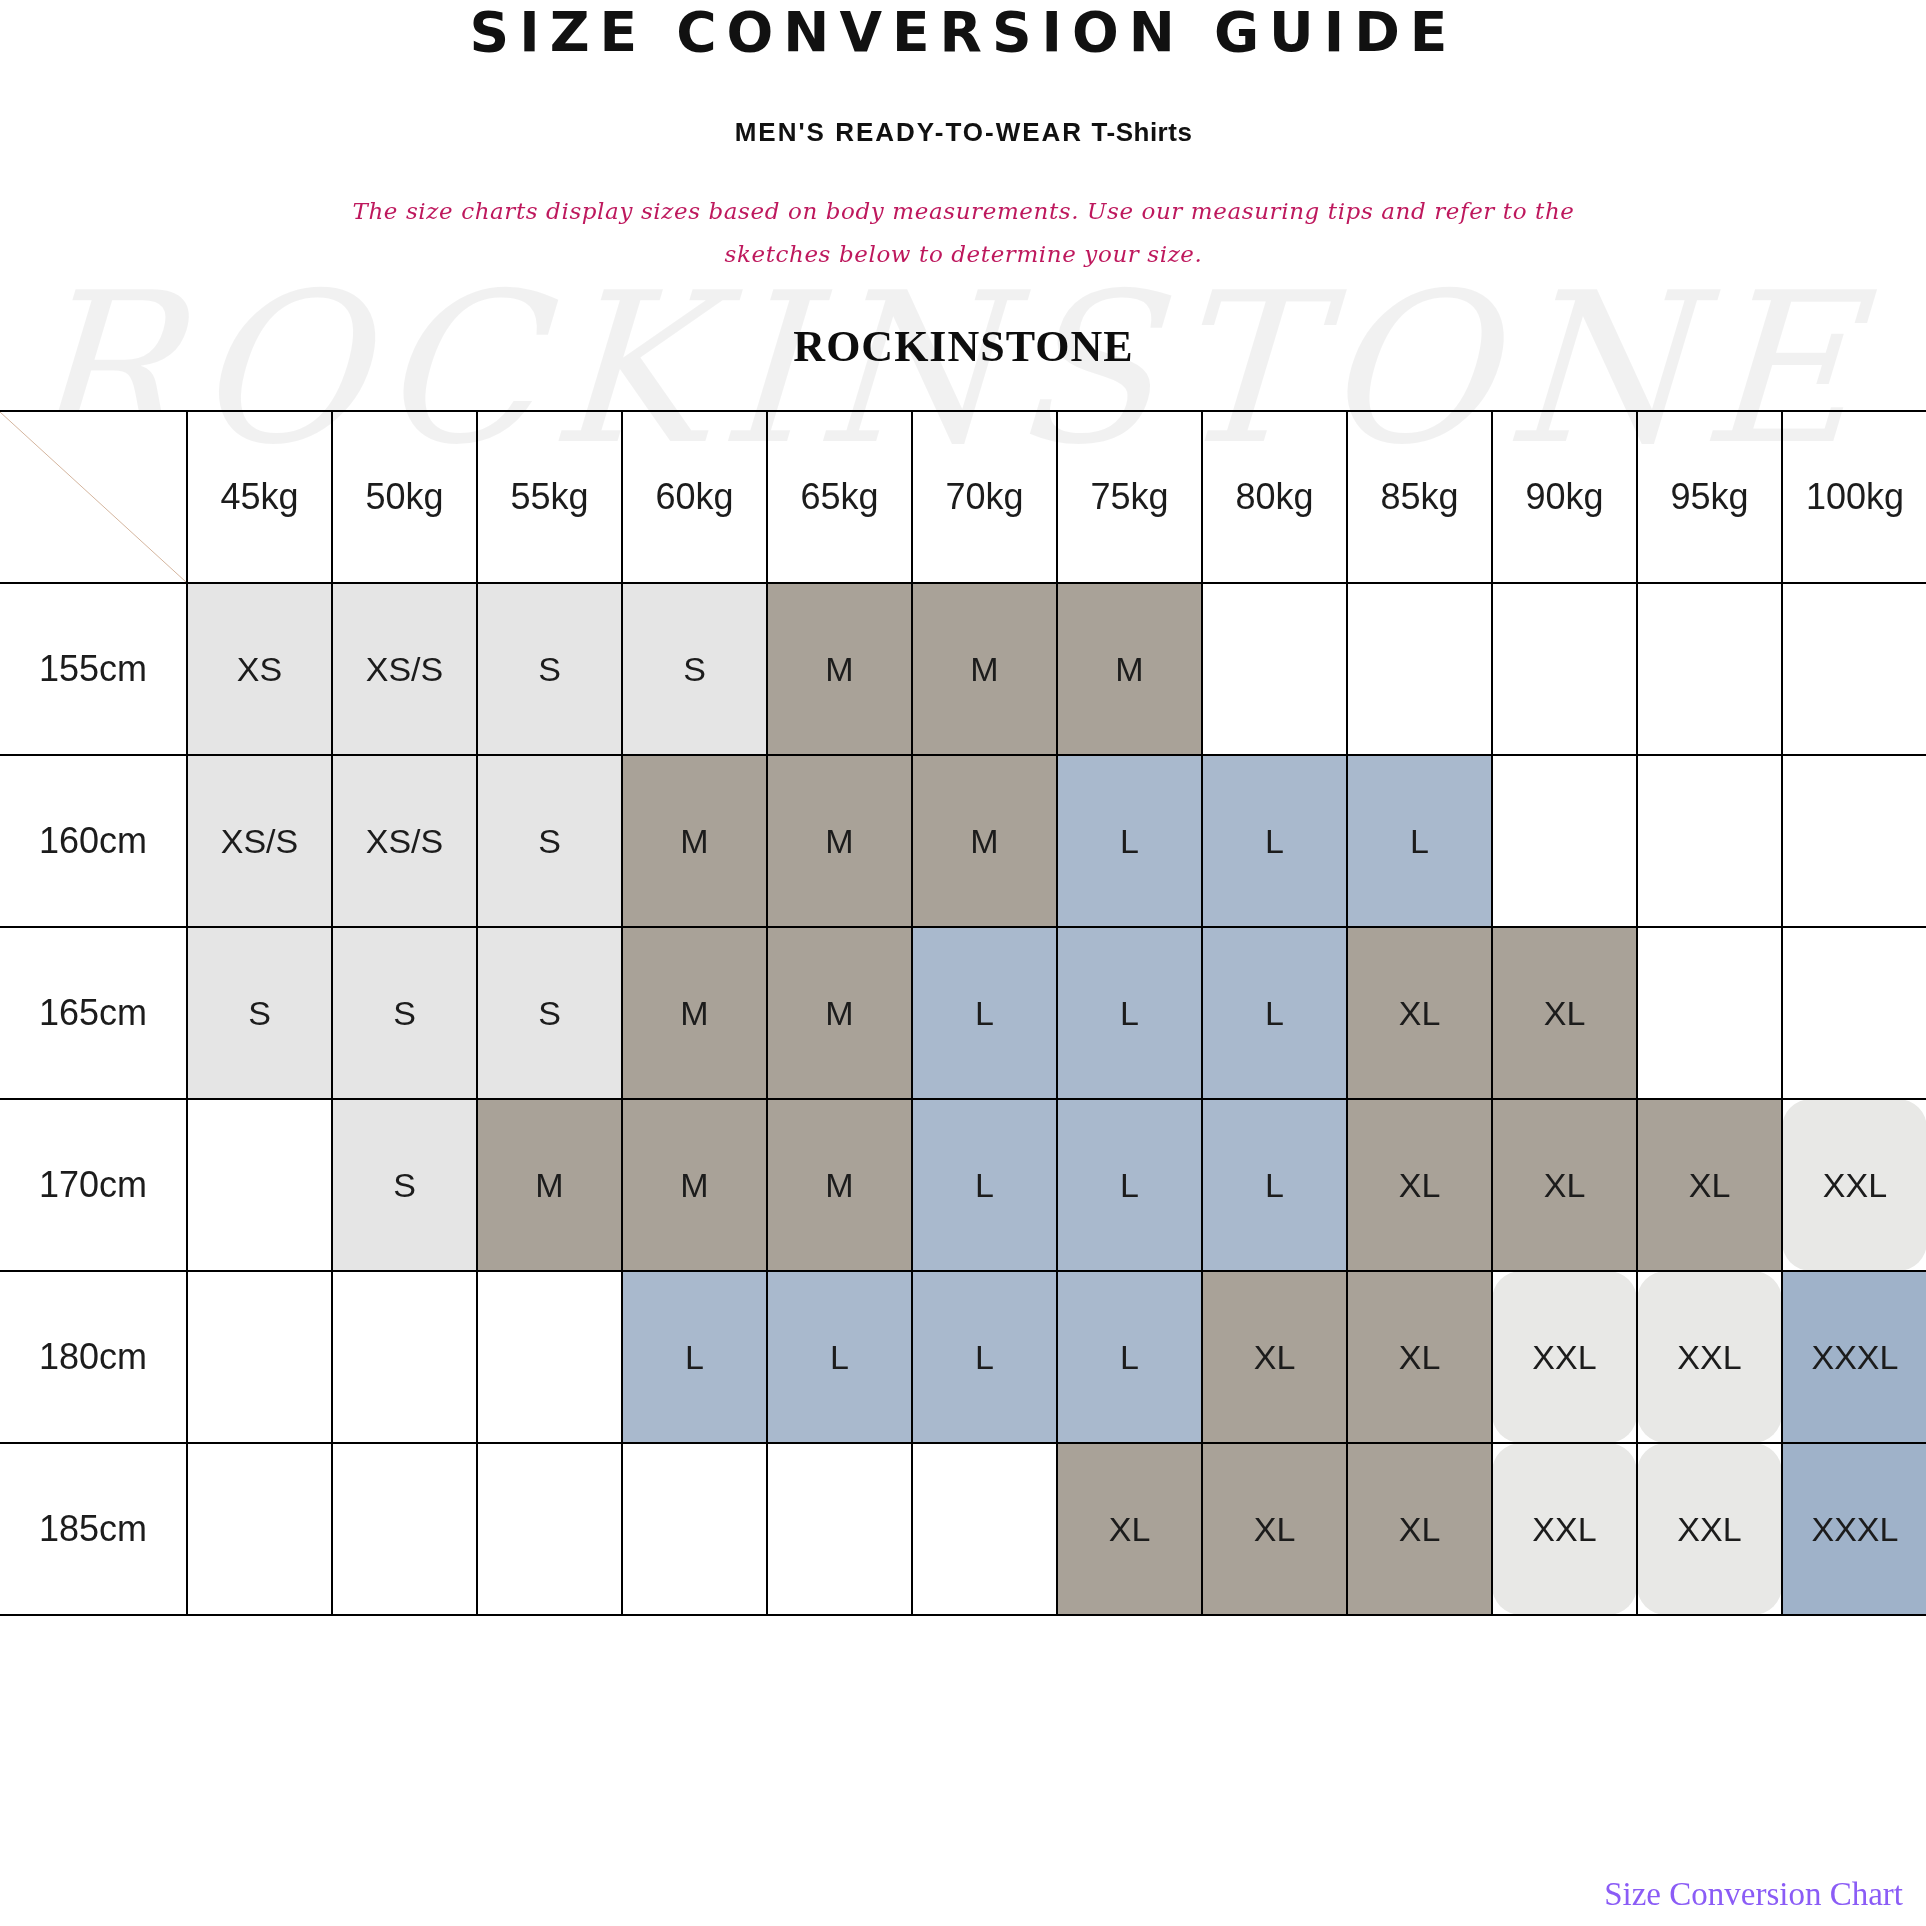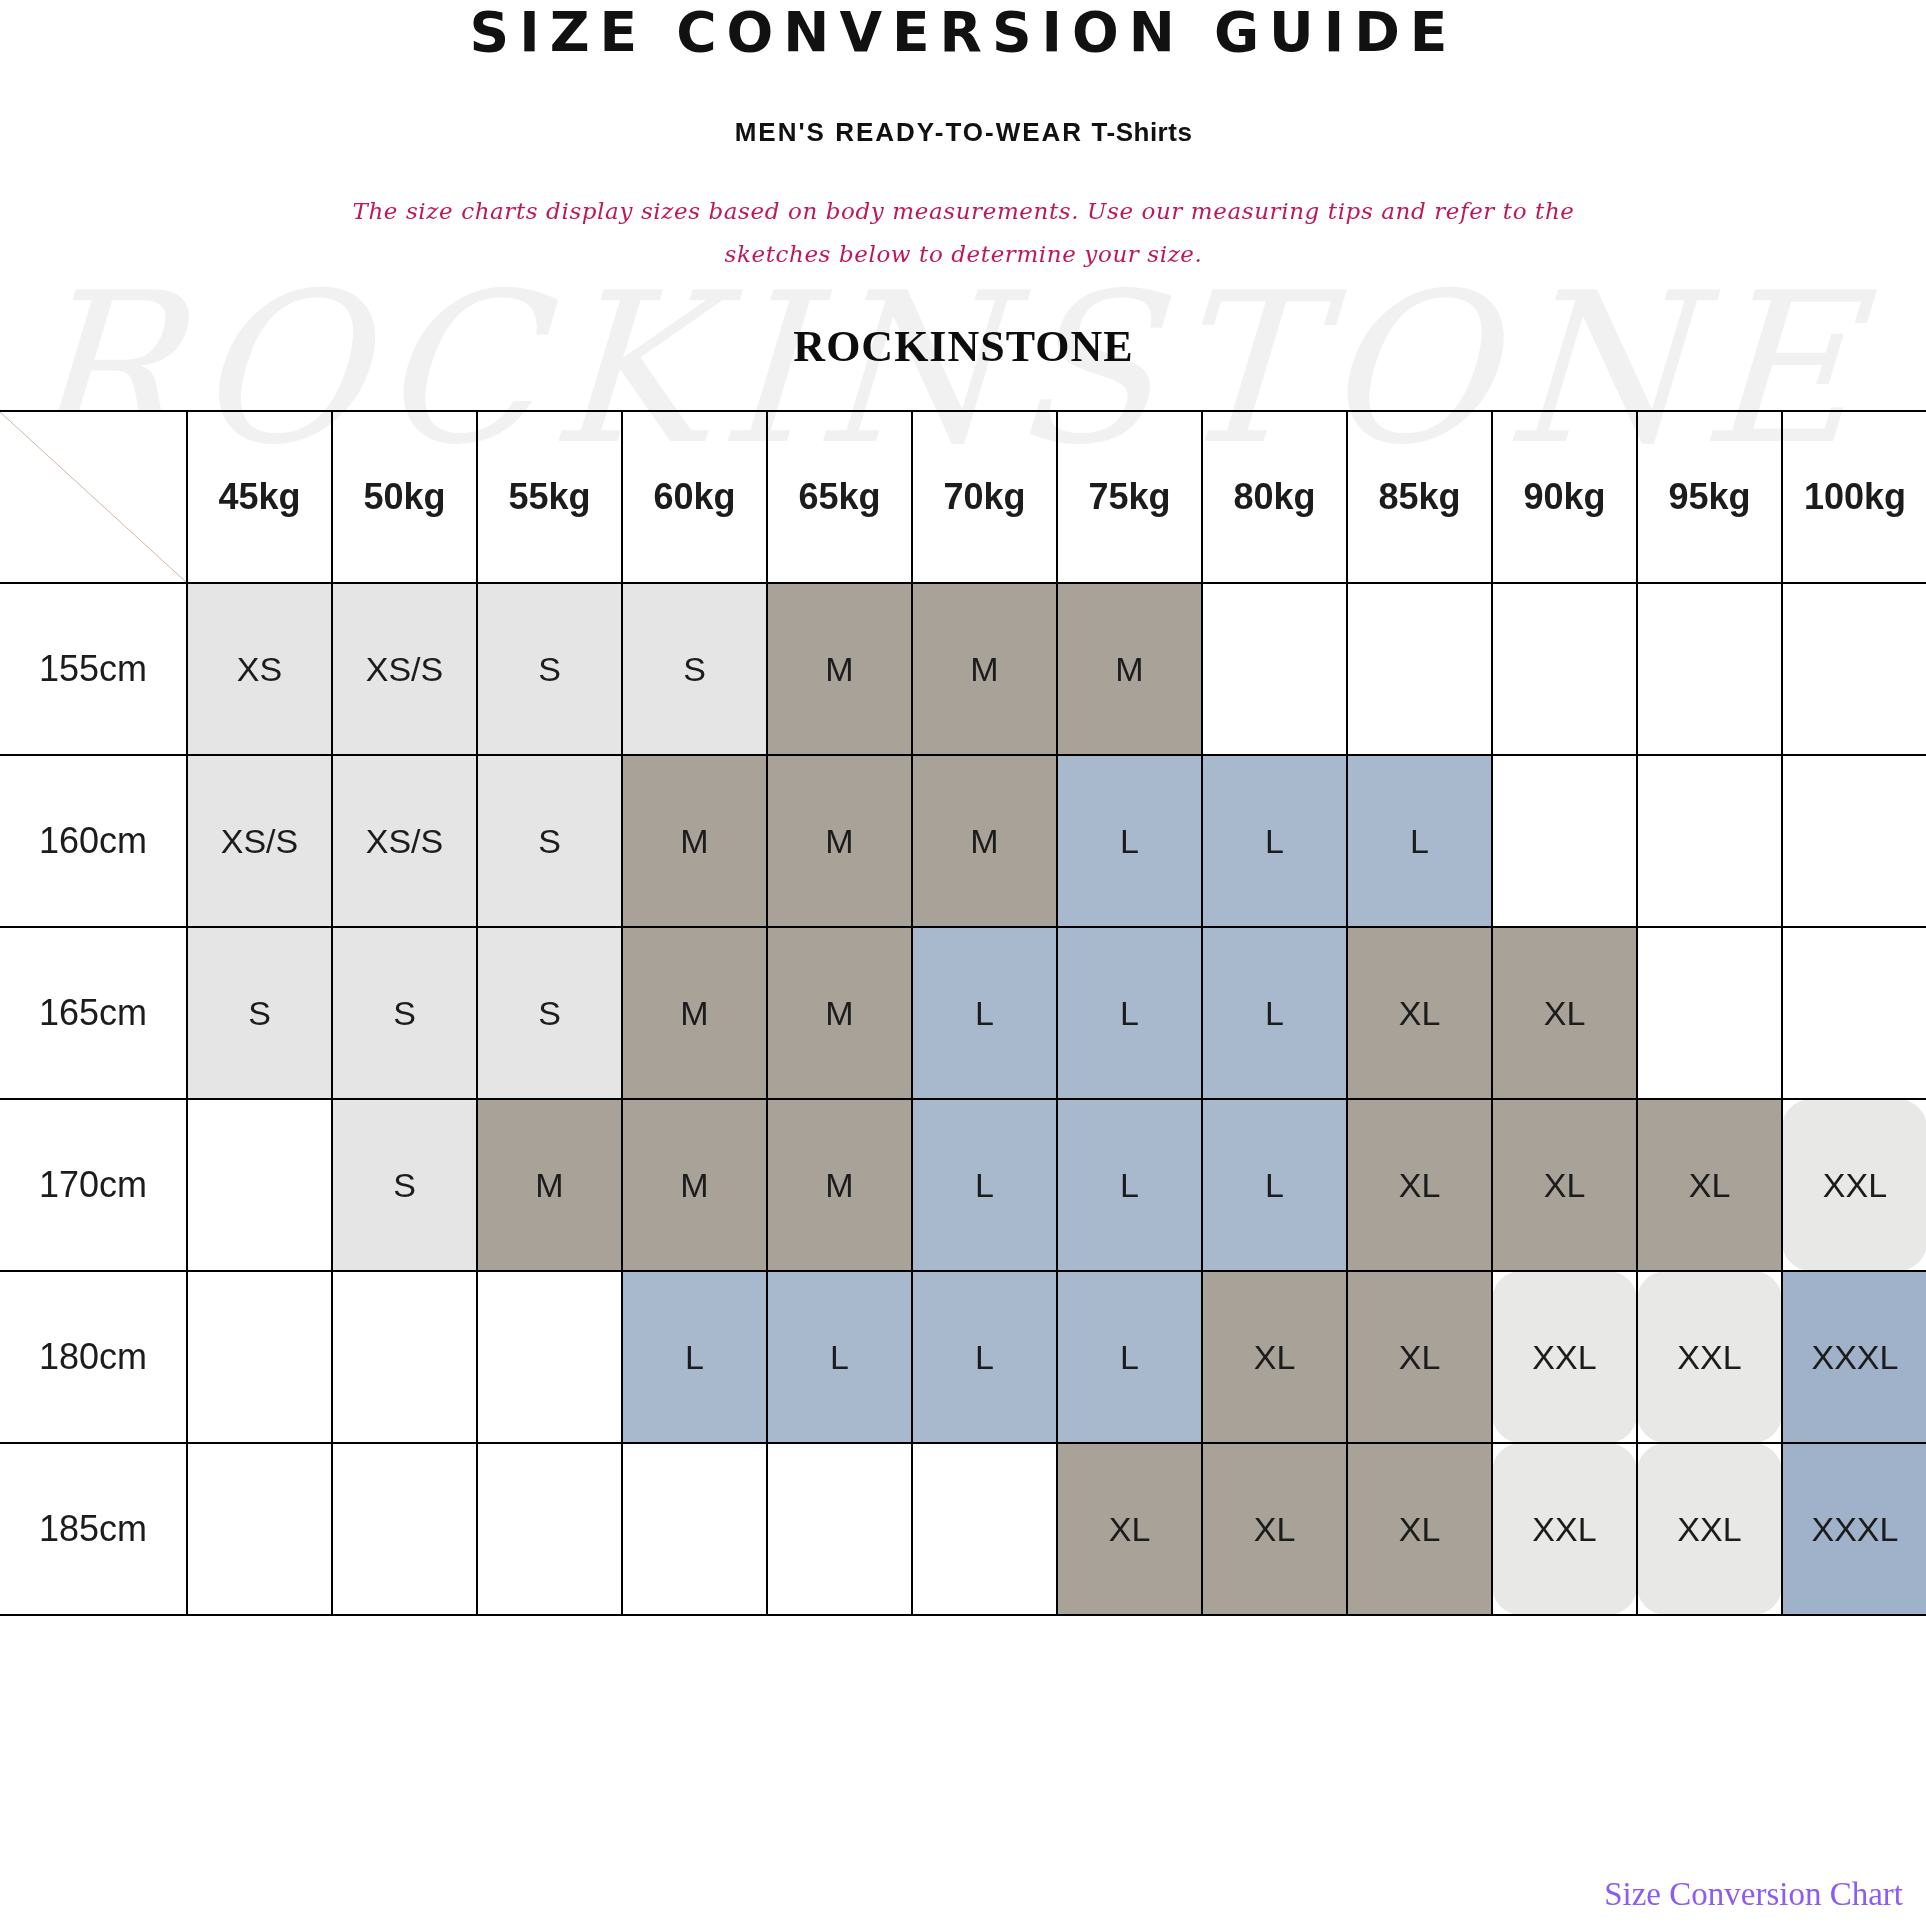"45kg" table.size-table td.hdr { font-weight: 700 -> 400 }
